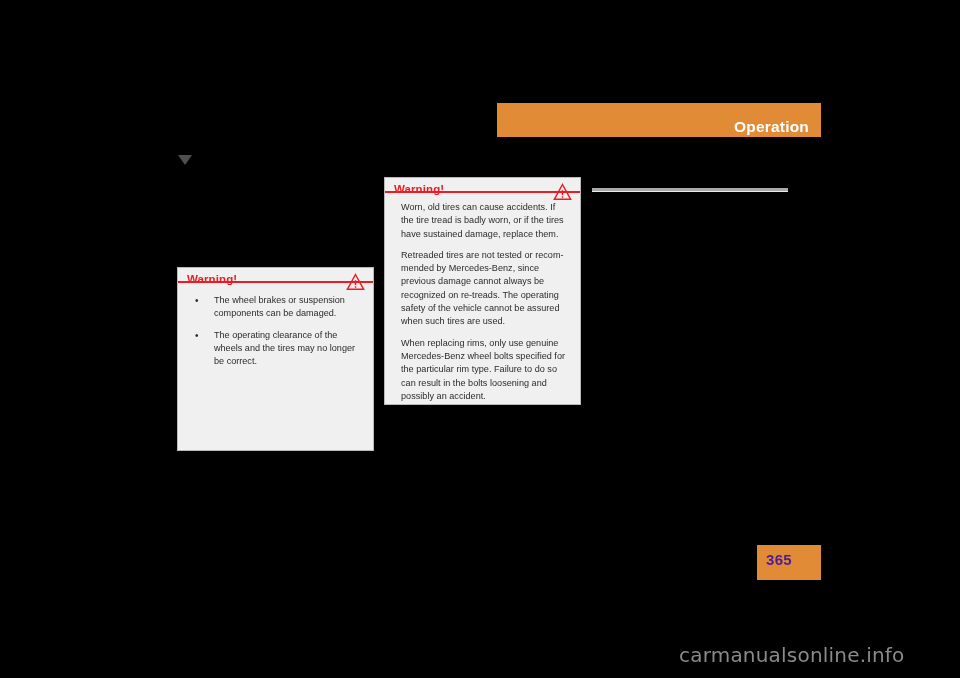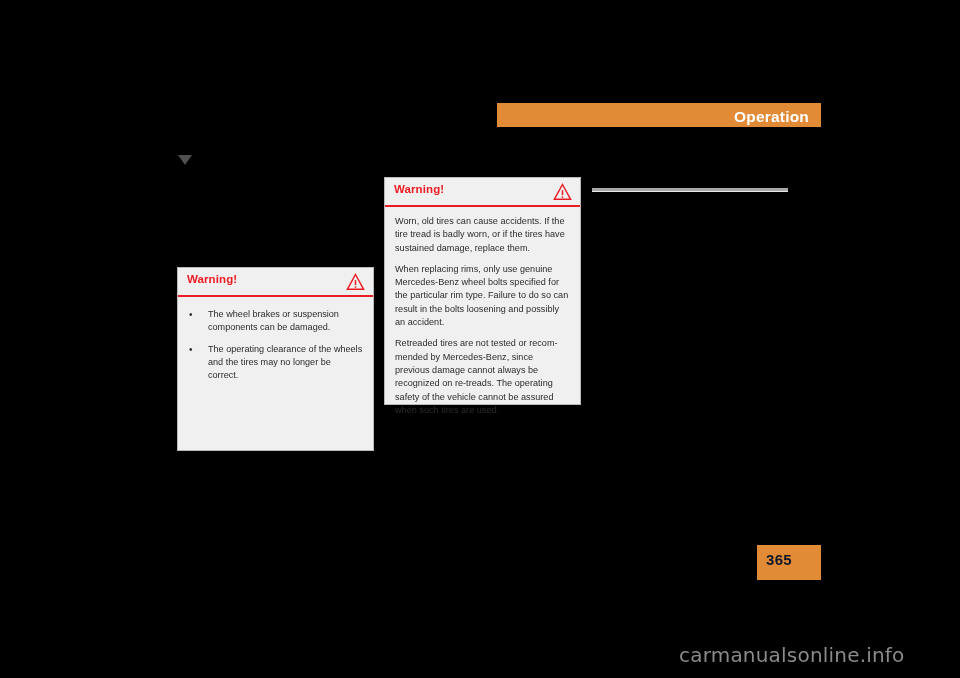"Operation" .header-bar { height: 24px -> 34px }
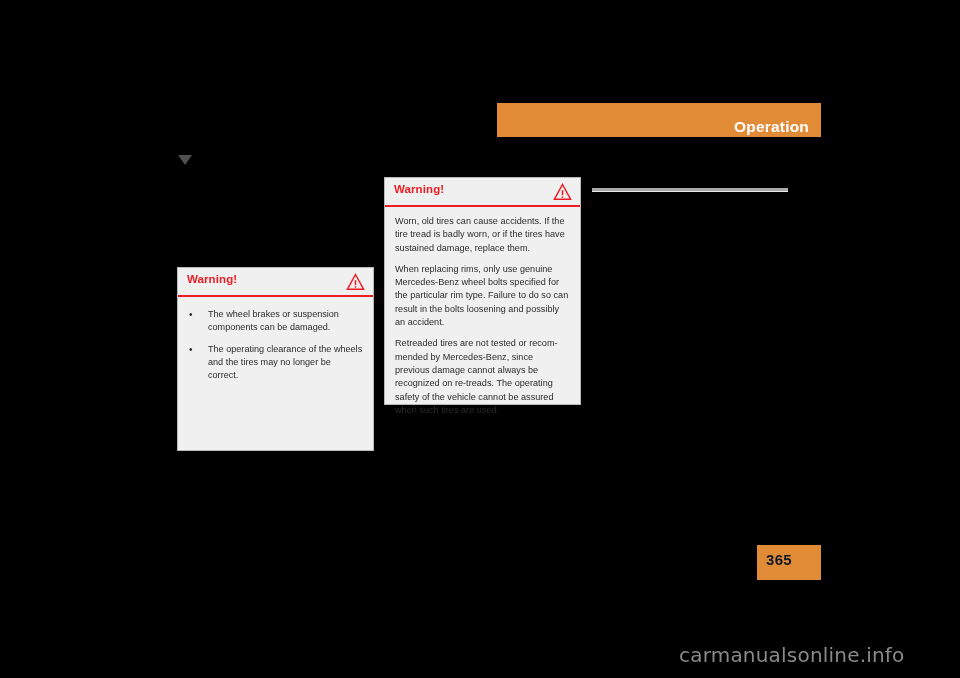"Warning!" .warning-head { height: 29px -> 15px }
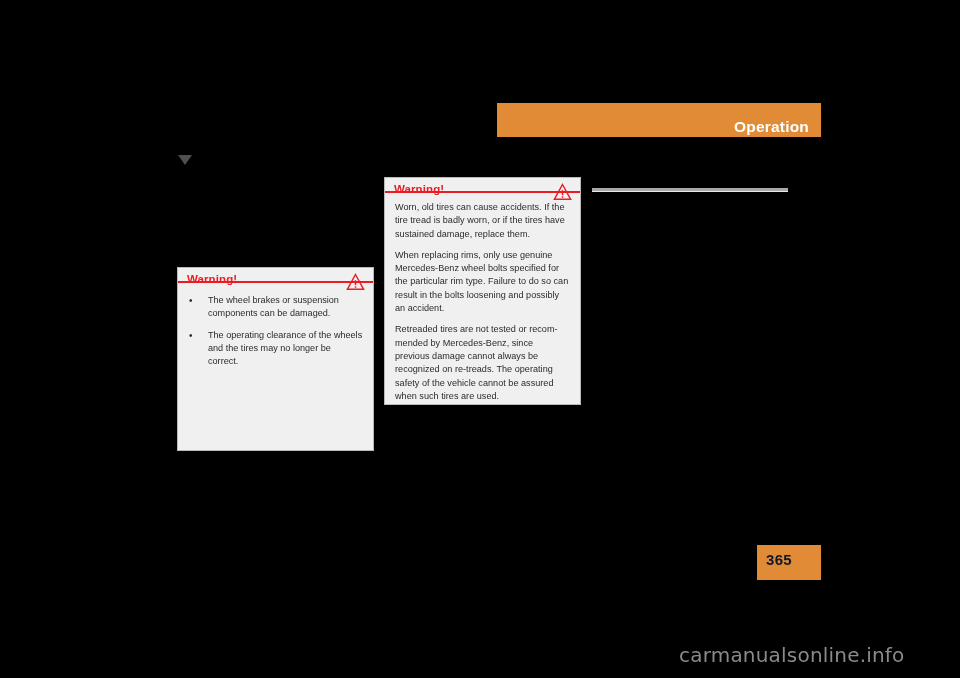"Worn, old tires can cause" .warning-body { padding: 8px 10px 6px 10px -> 8px 10px 6px 16px }
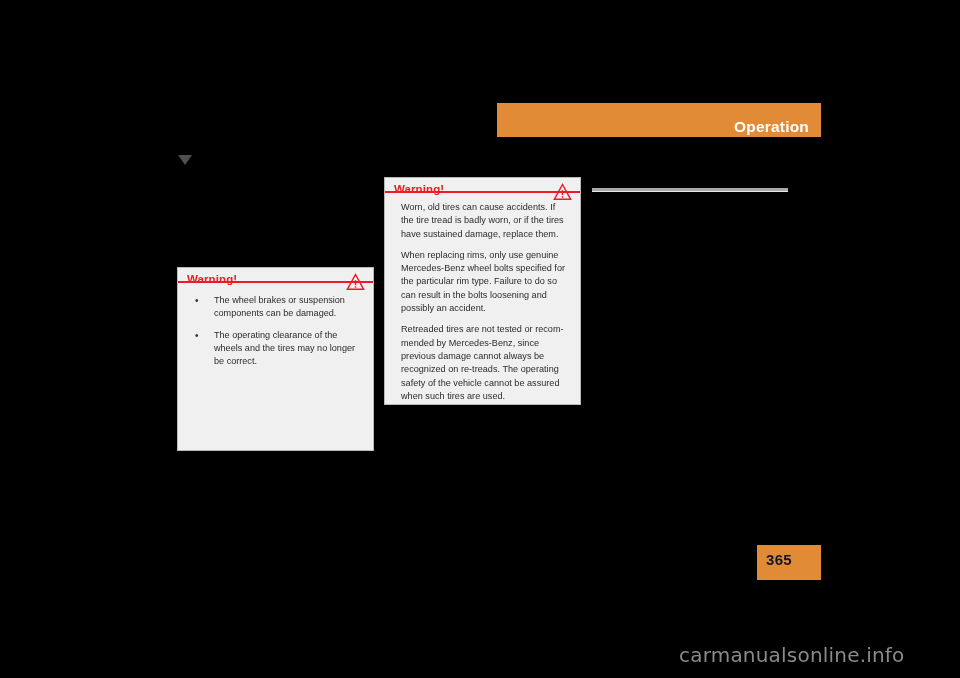"When replacing rims, only use" p { order: before "Retreaded tires are not tested" -> after "Retreaded tires are not tested" }
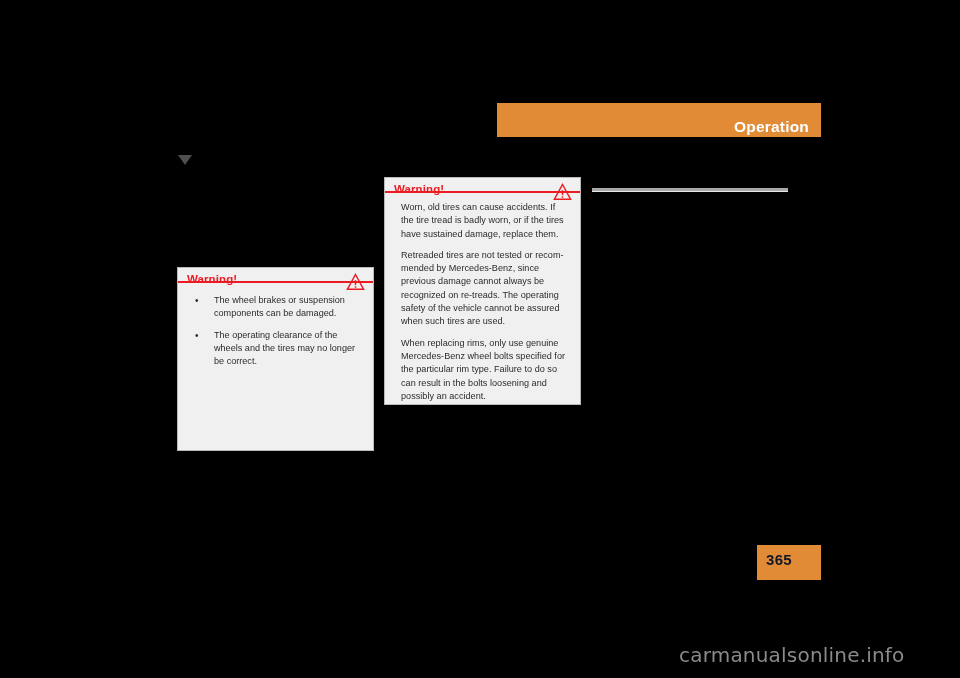"365" .page-number-text { color: #0f172a -> #4c1d95 }
